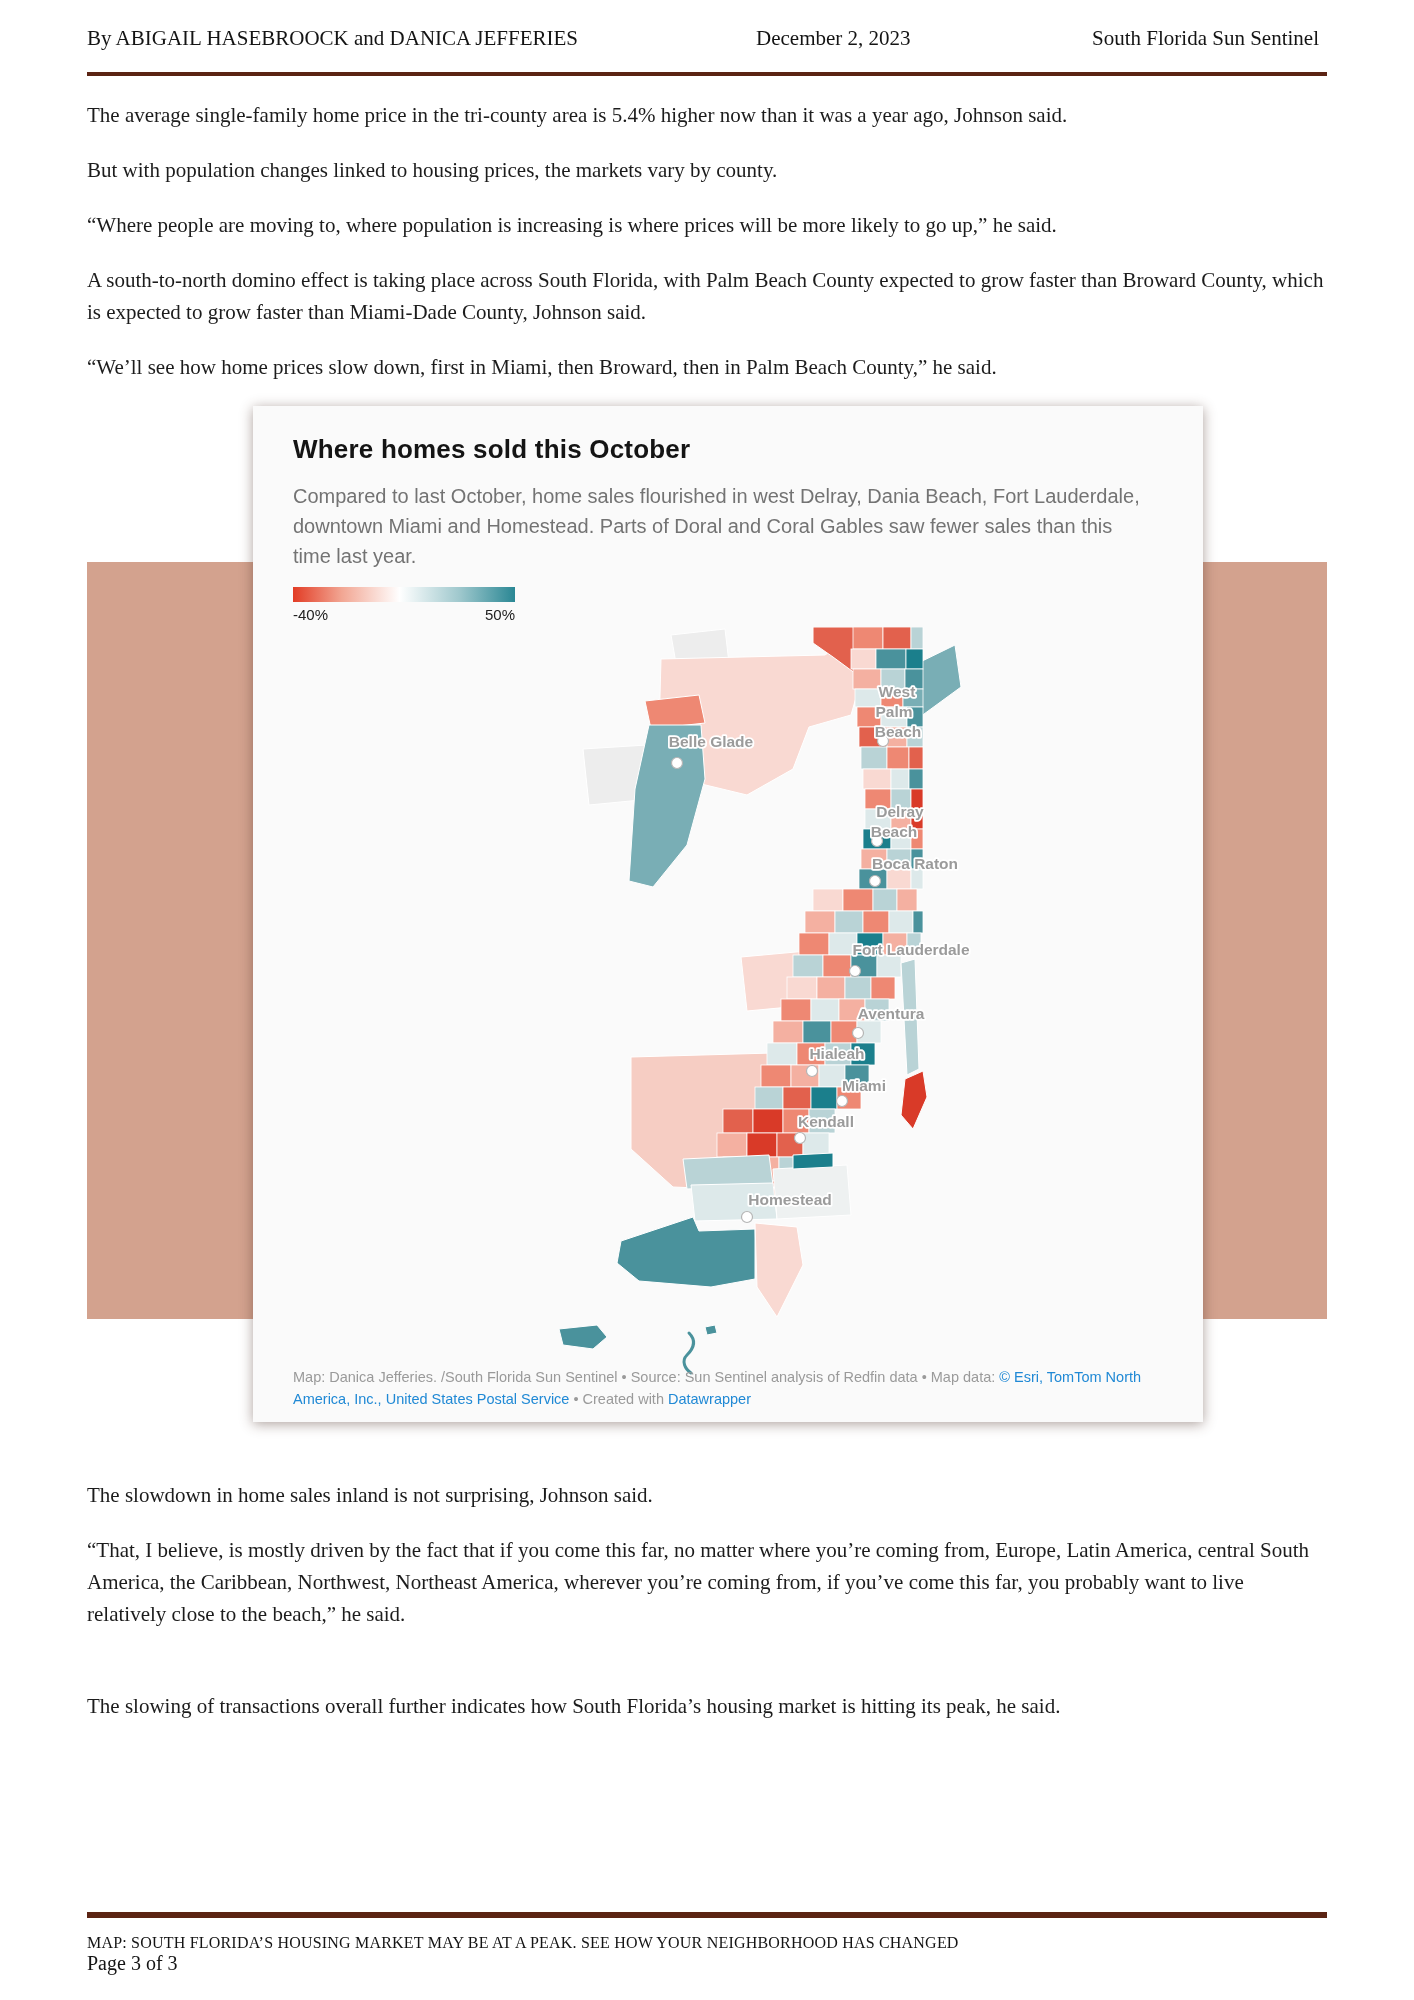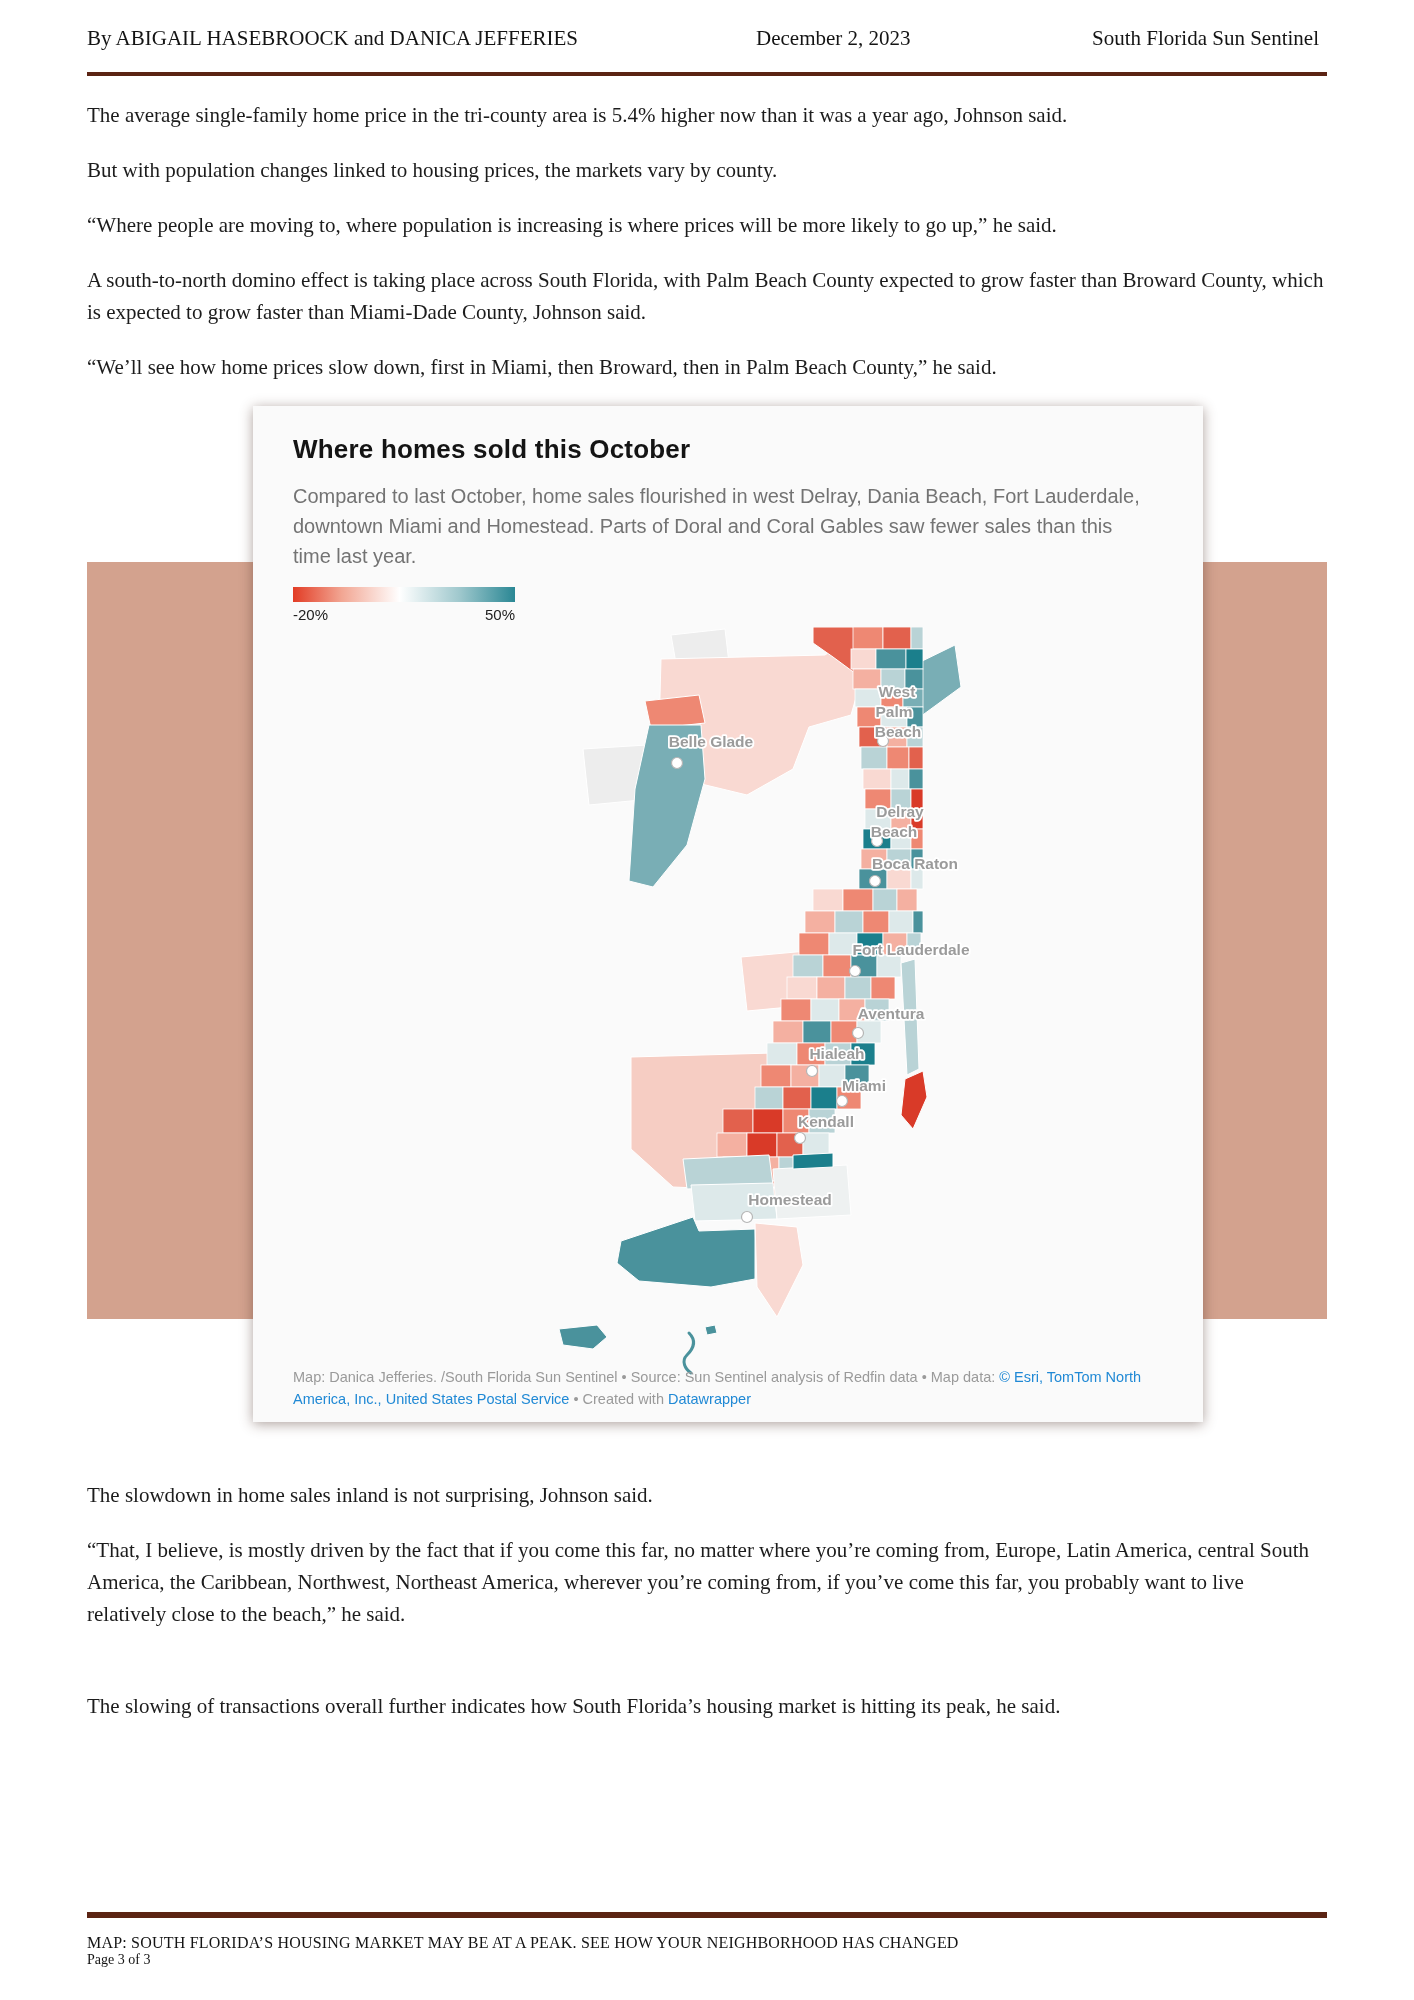"-20%" span { text: -20% -> -40% }
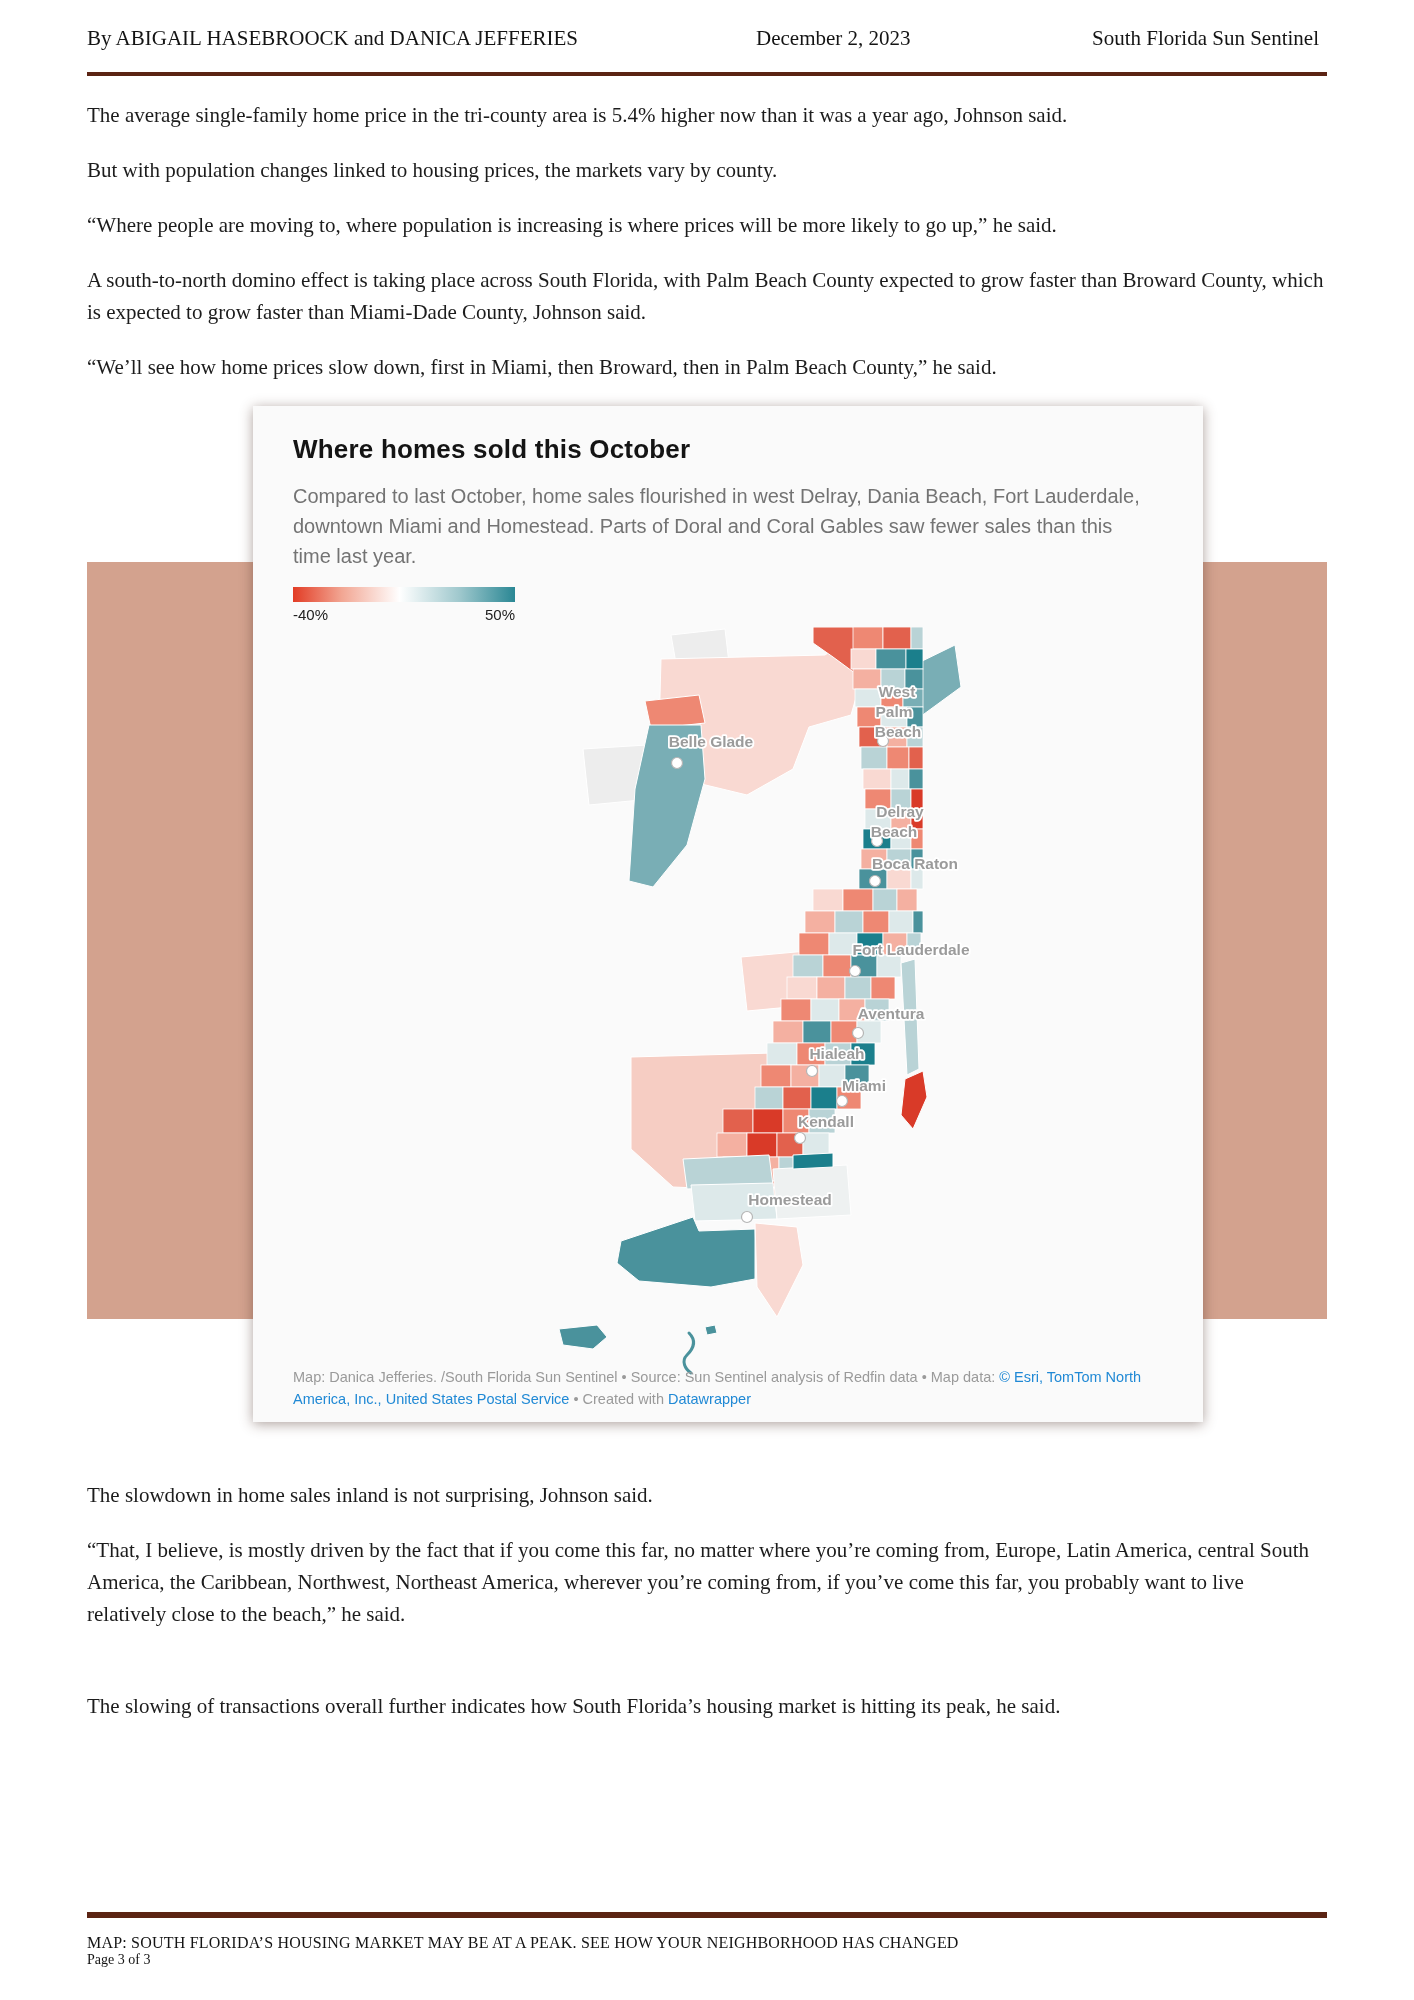"Page 3 of 3" .foot-right { font-size: 14px -> 20px }
